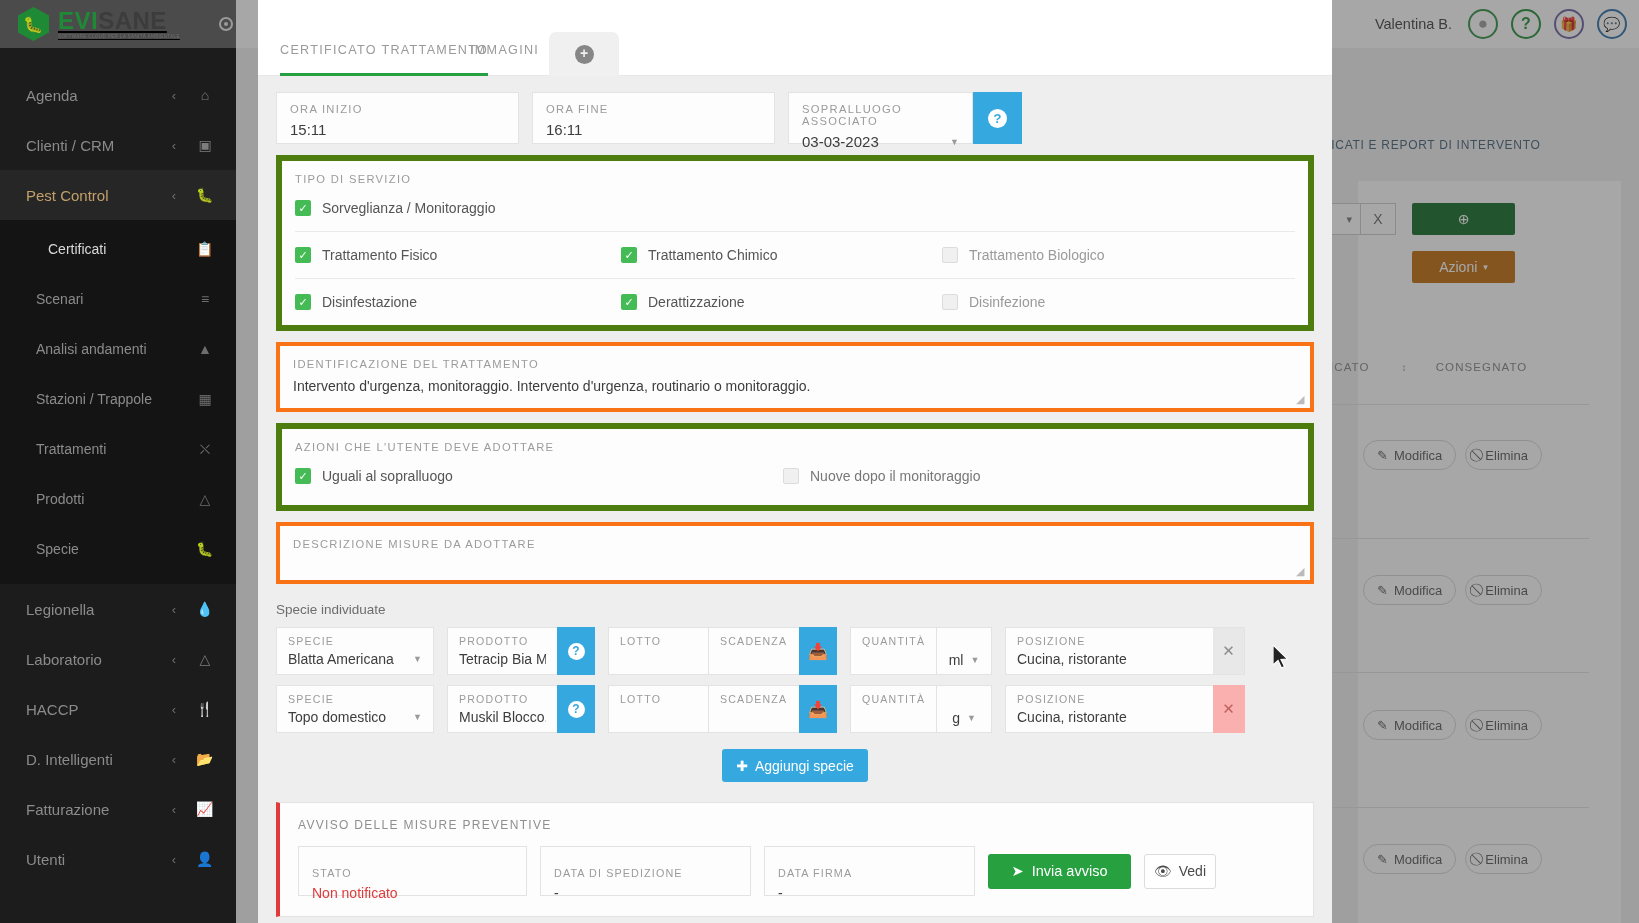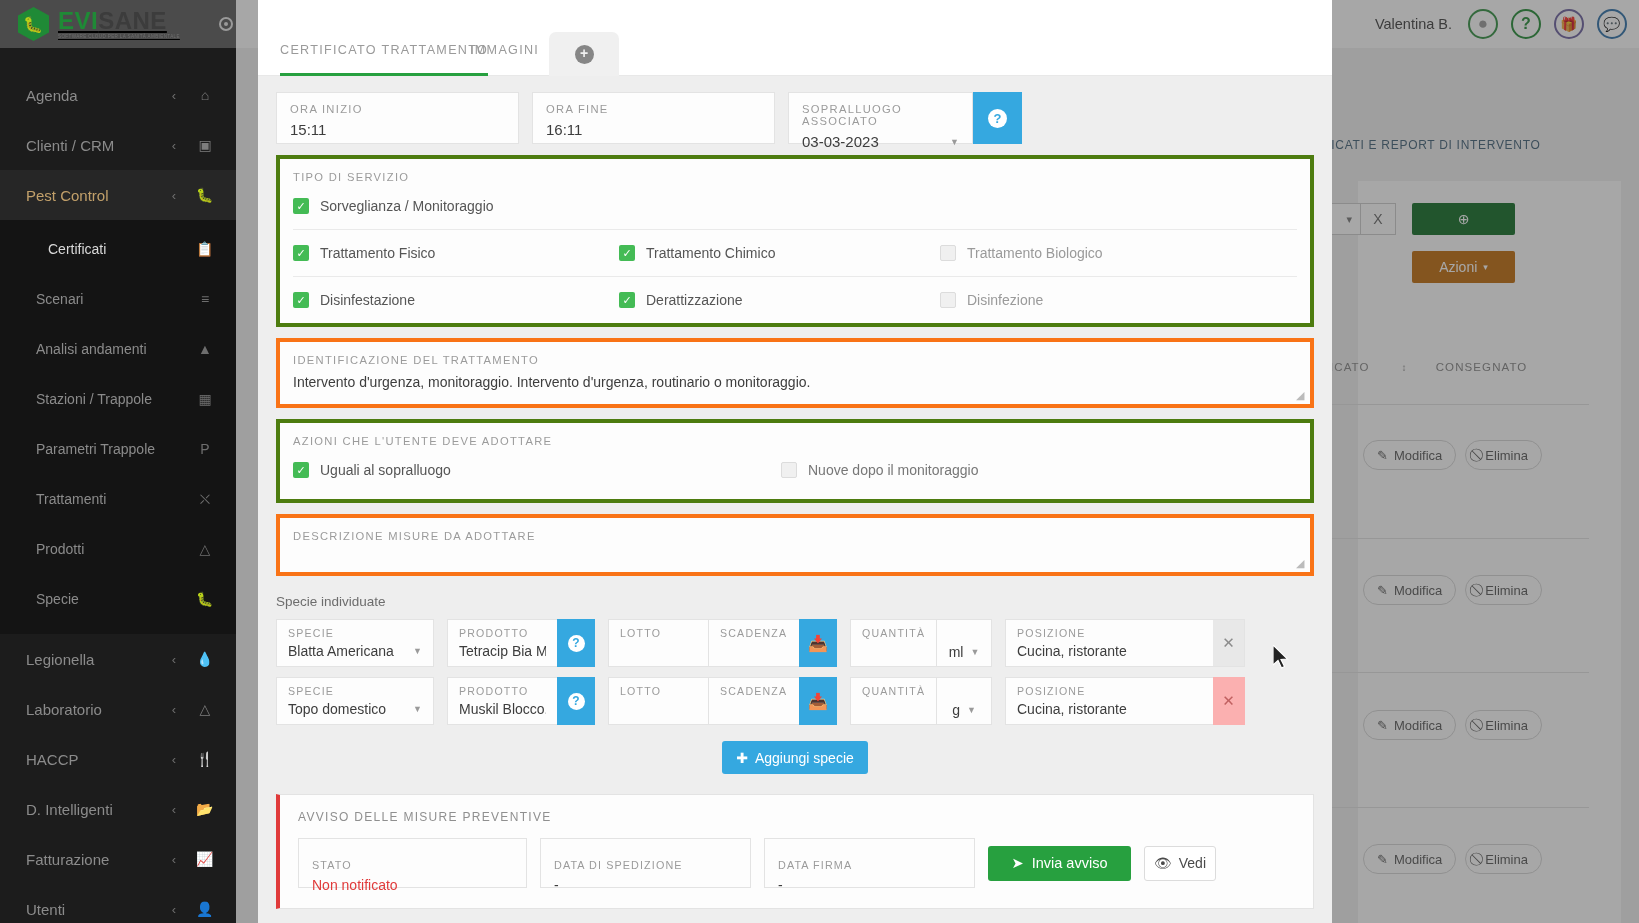"TIPO DI SERVIZIO" .panel { border: 4px solid #4d7c0f -> 6px solid #4d7c0f }
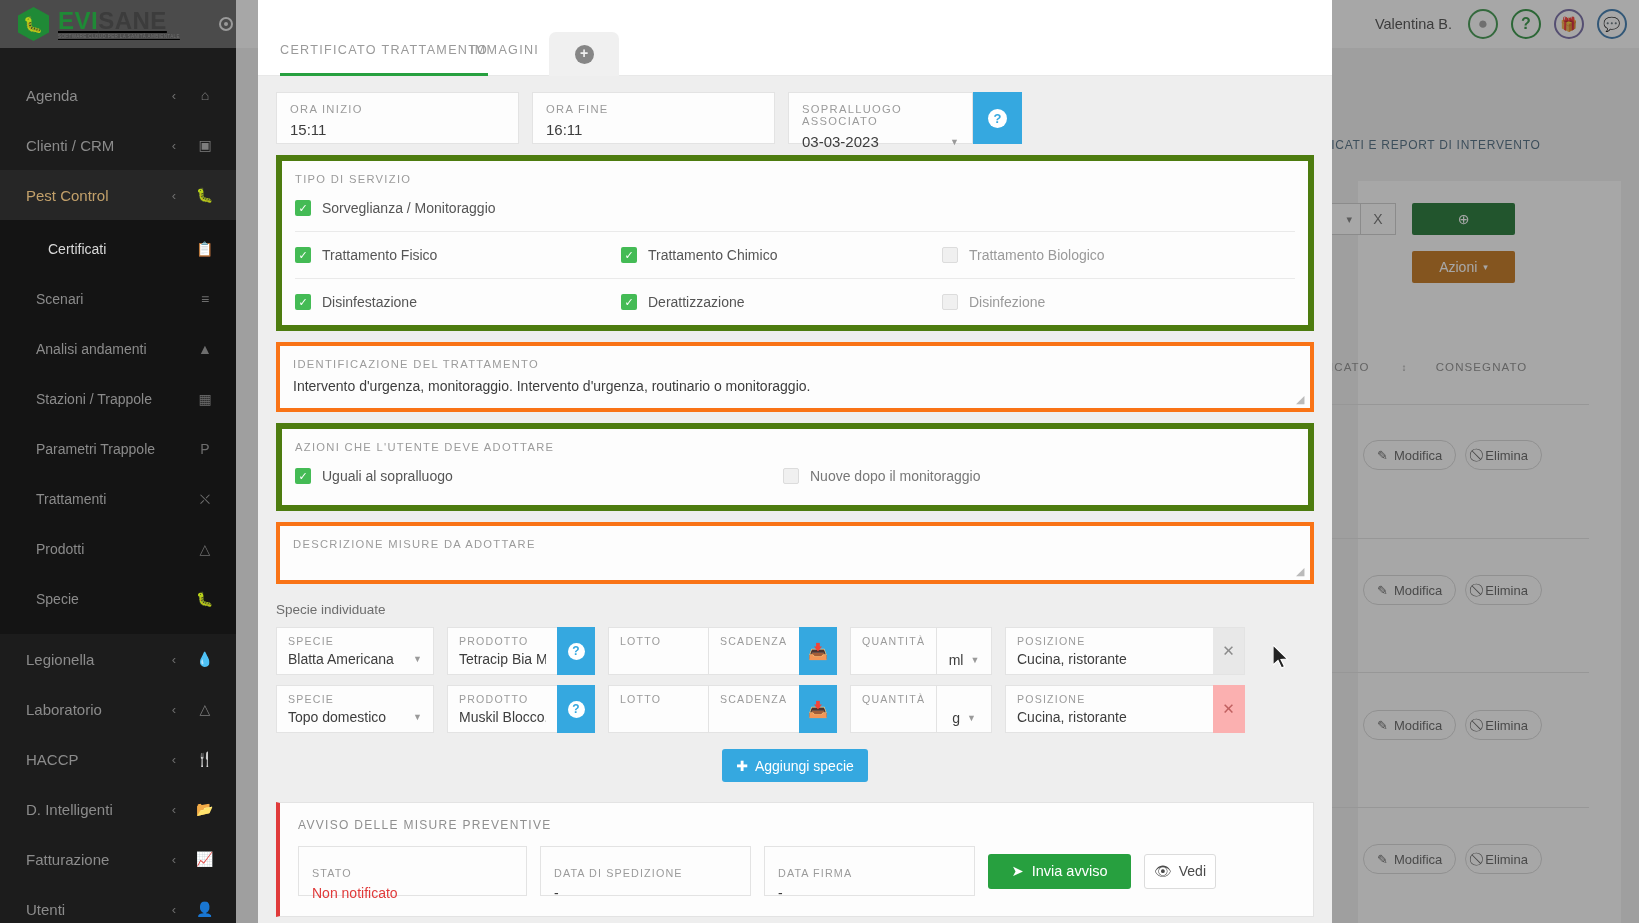"Parametri Trappole" div.sb-item { html: <div> <span>Parametri Trappole</span> <span>P</span> </div> -> none }
